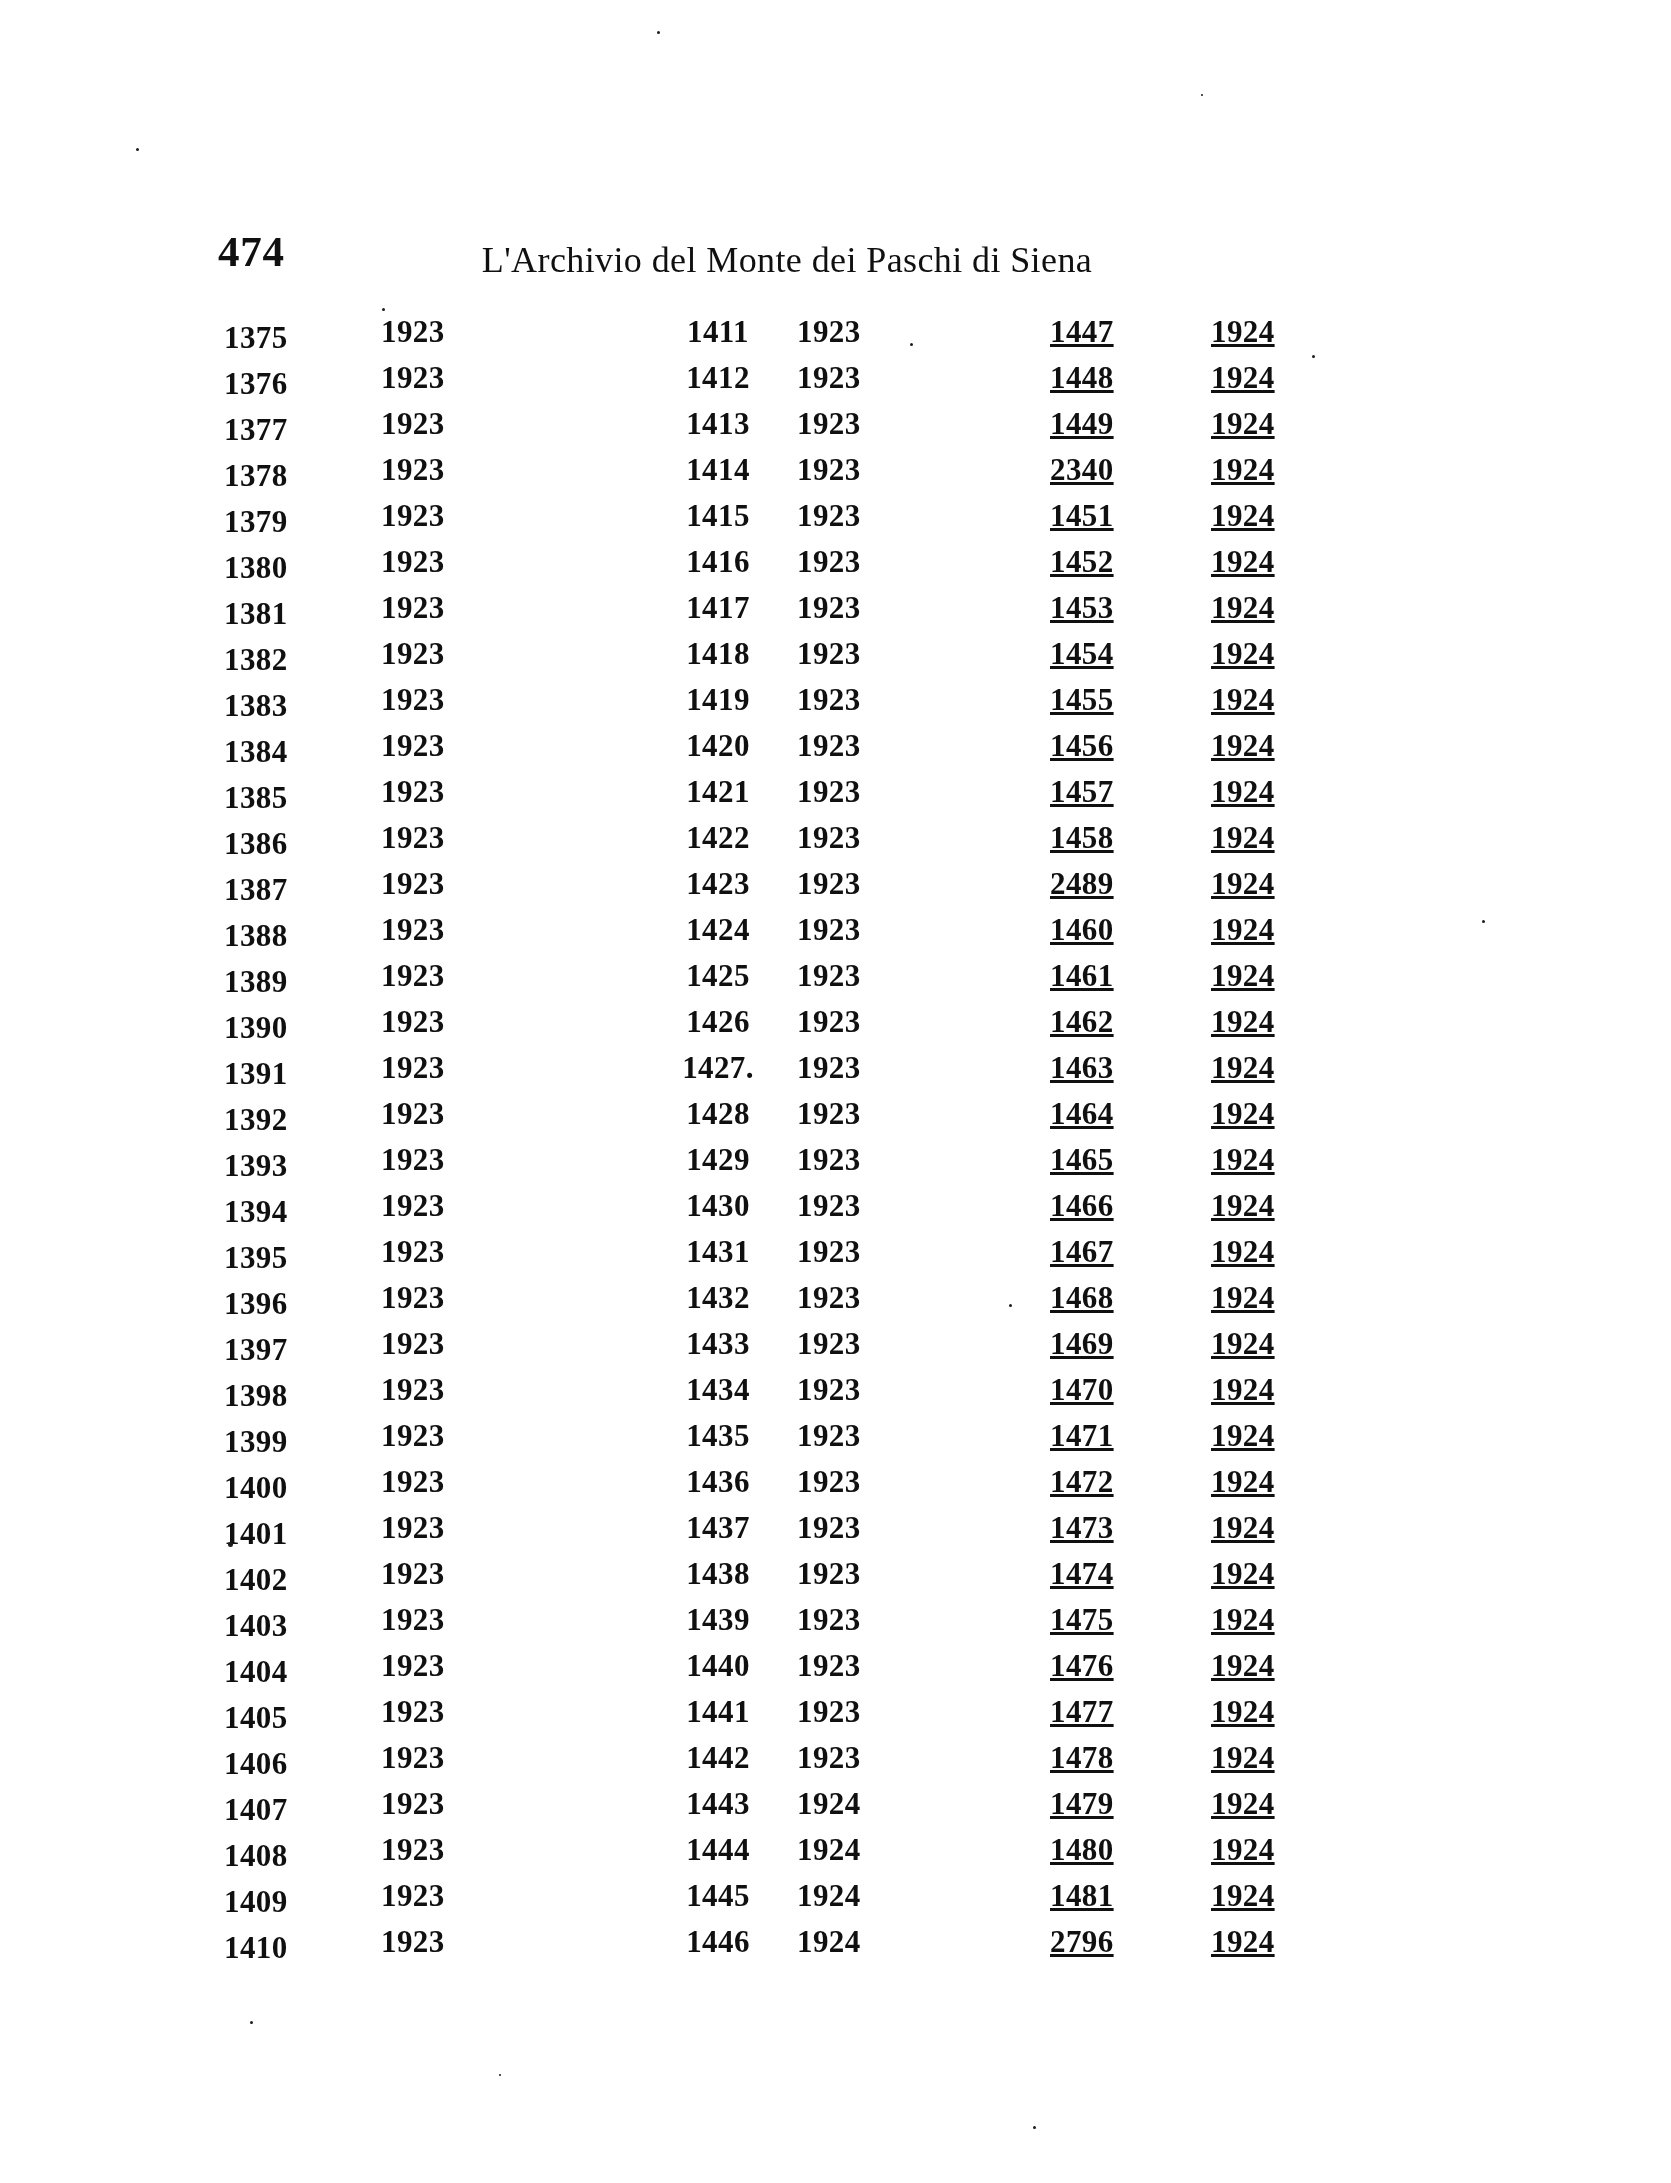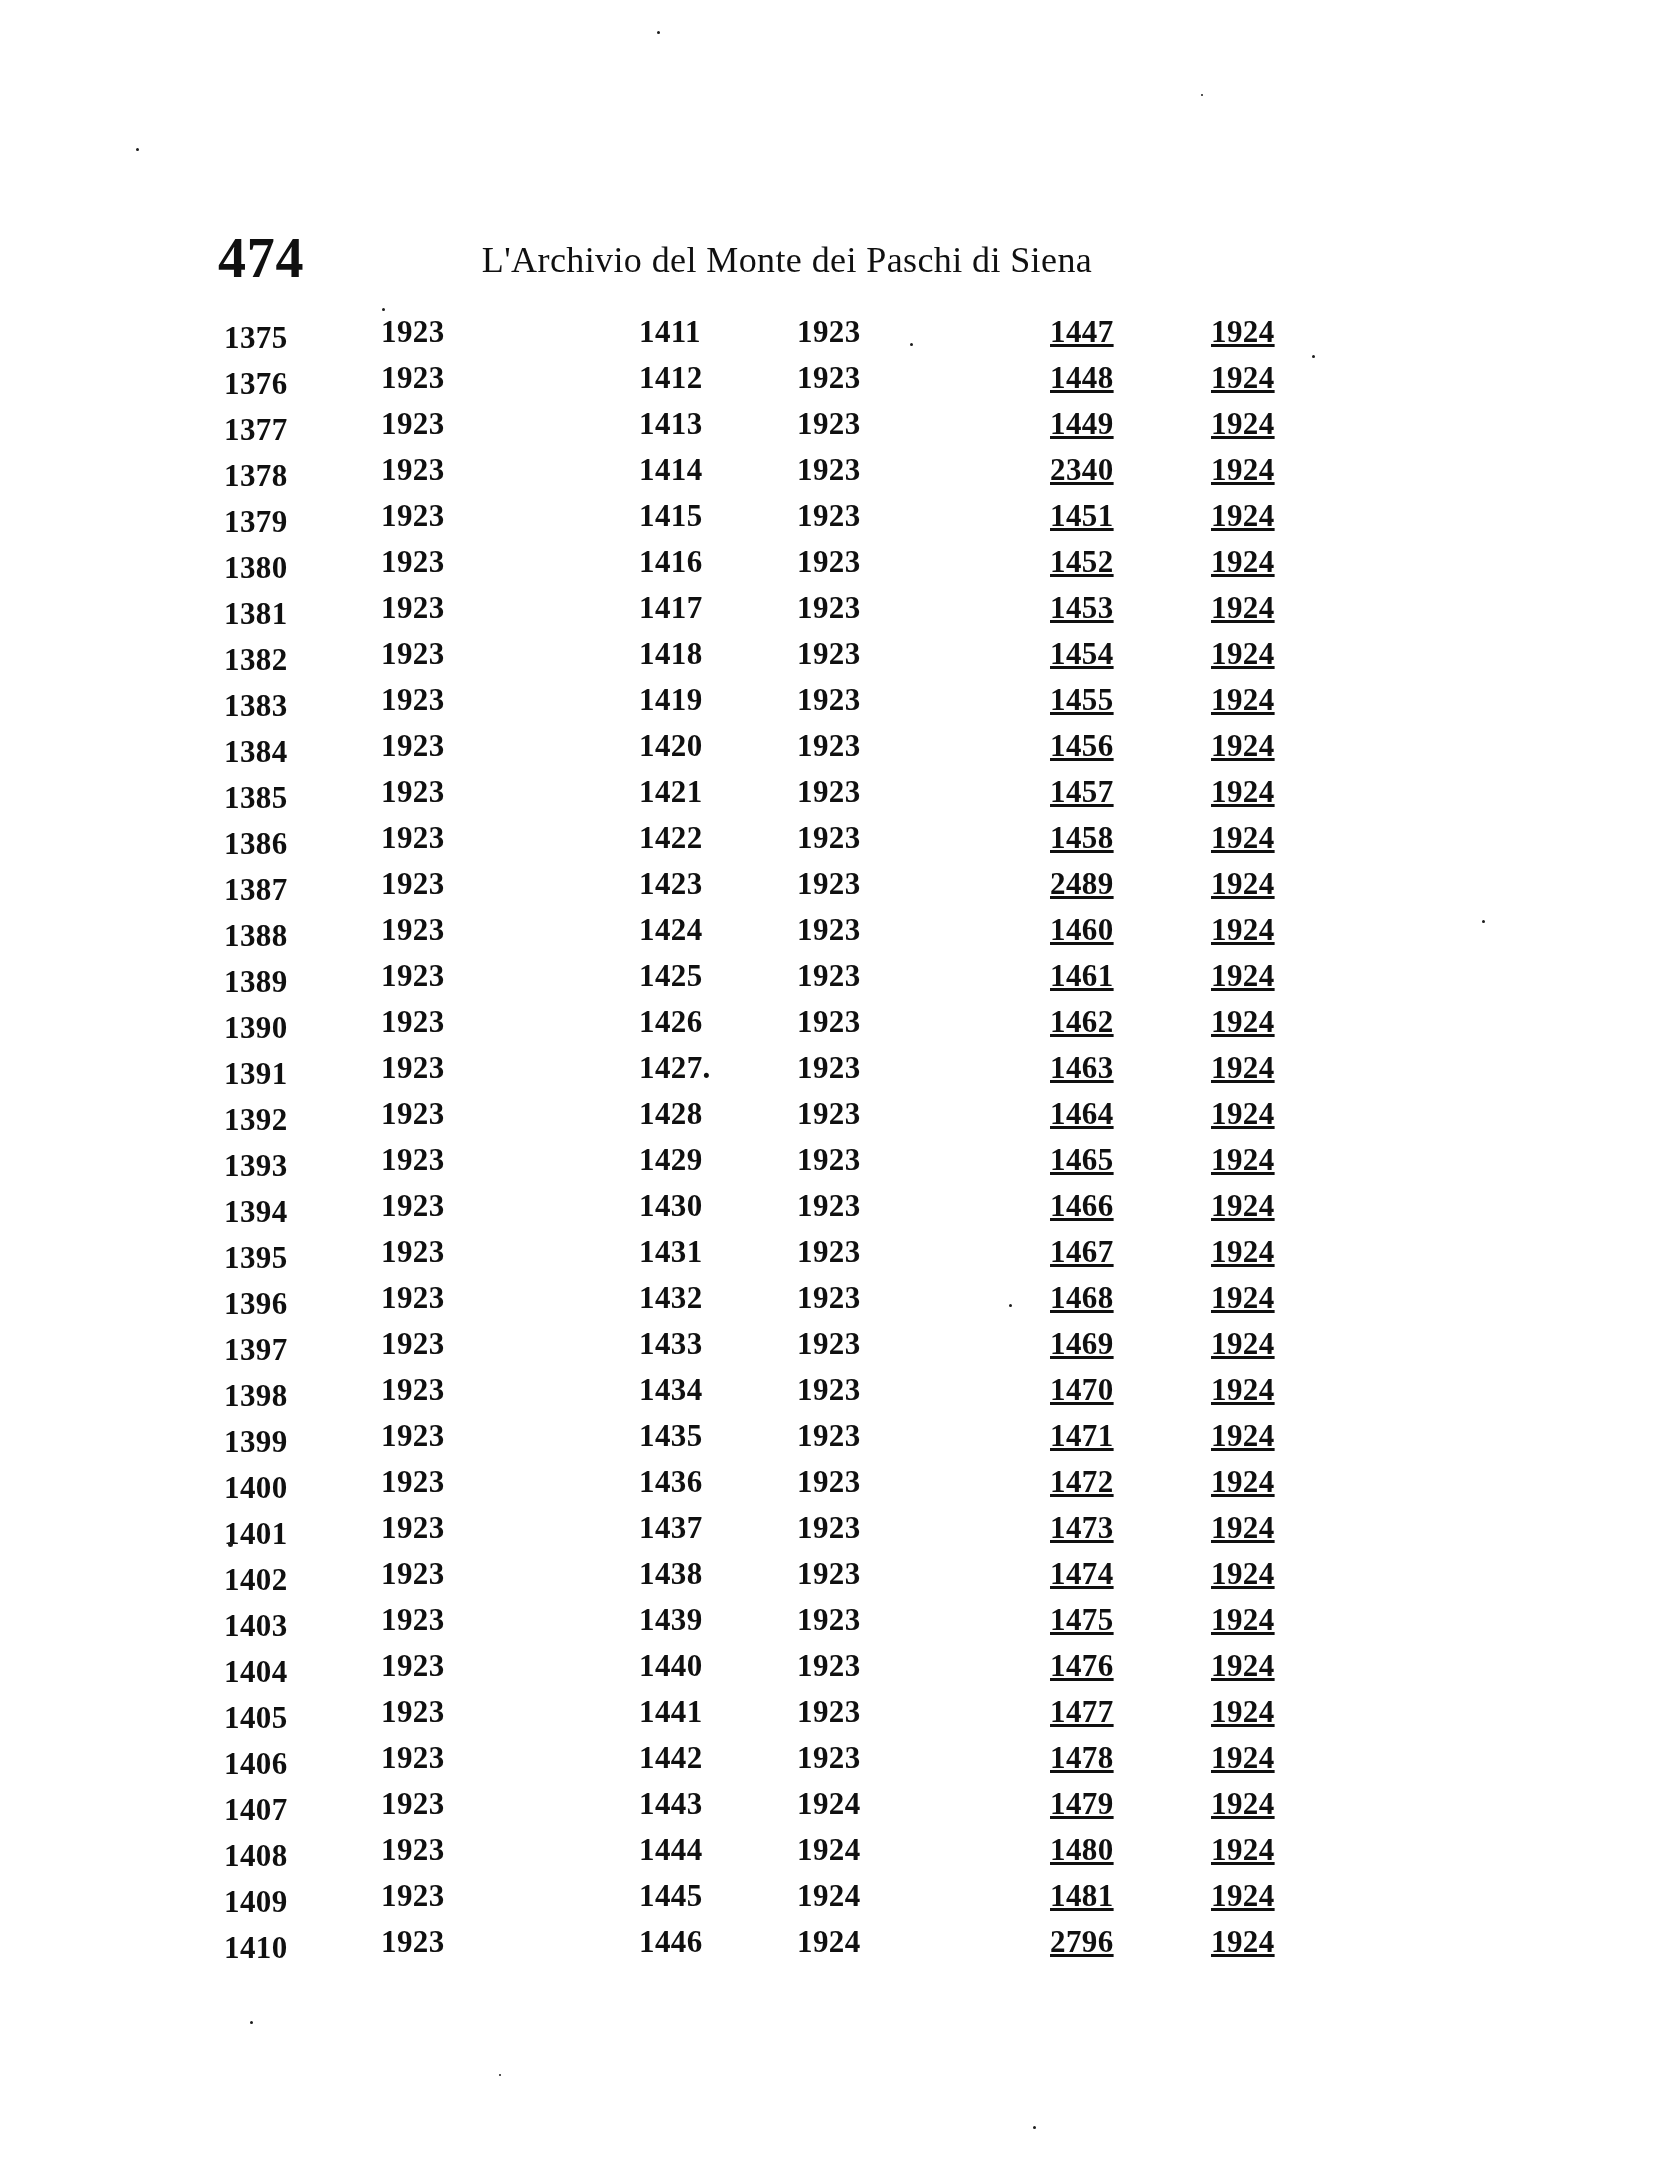"474" .pagenum { font-size: 56px -> 43px }
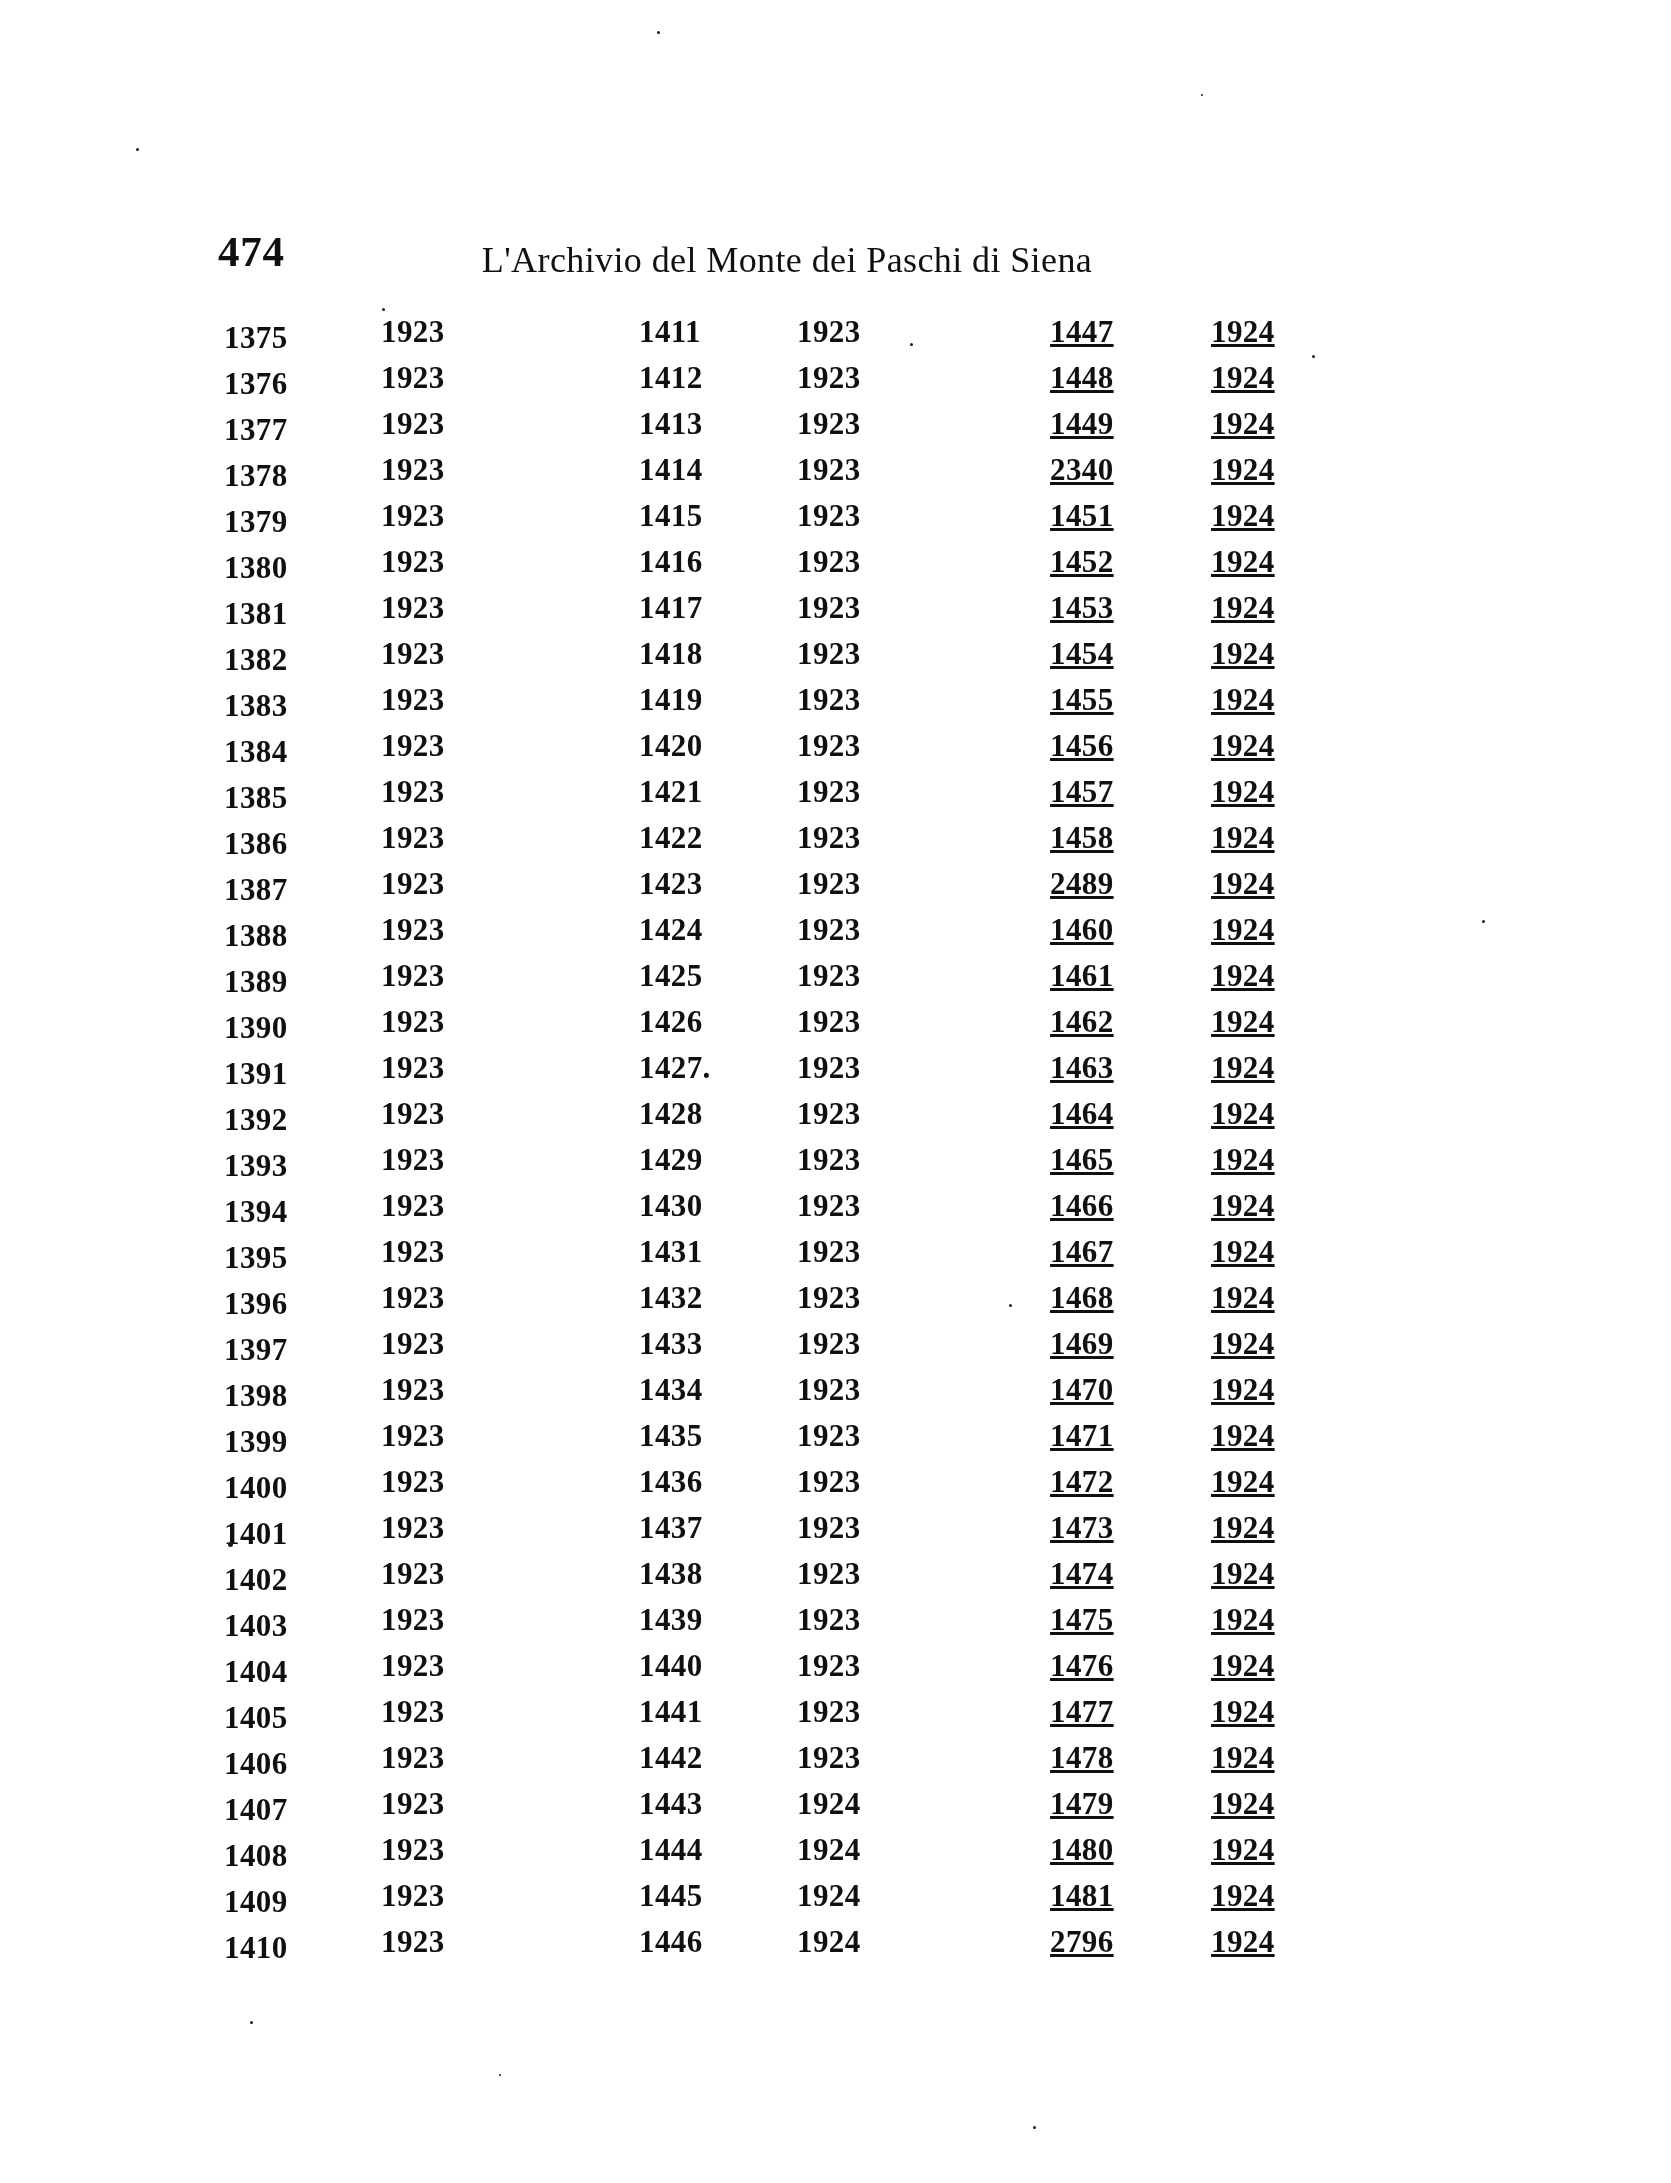"1411" .col2 .num { text-align: none -> center }
